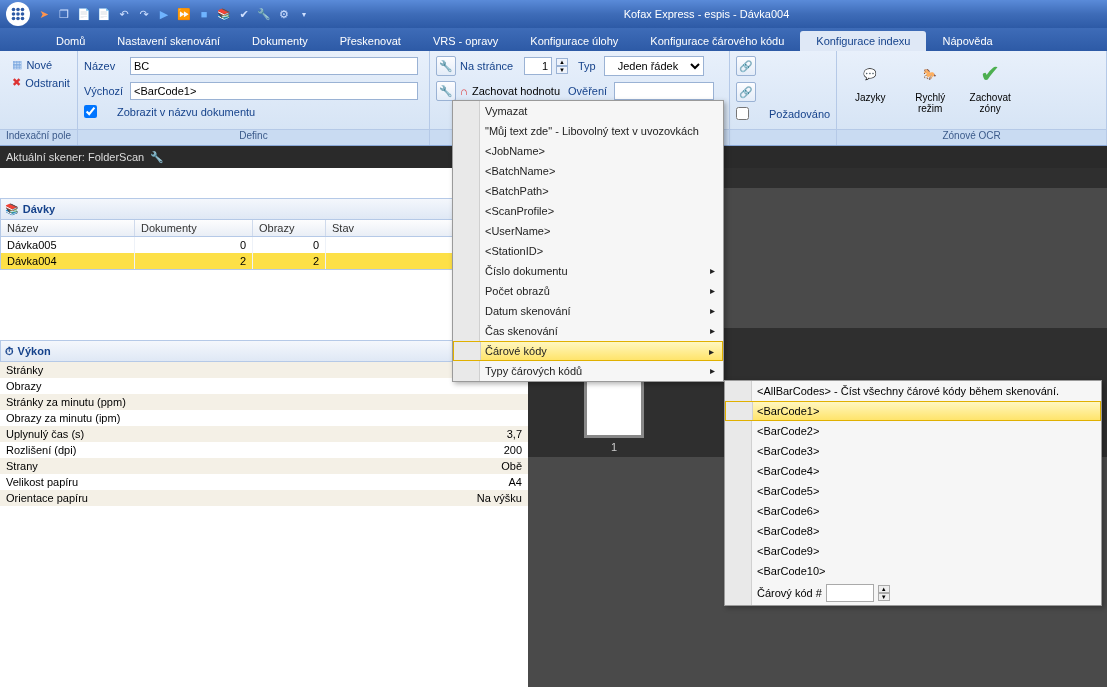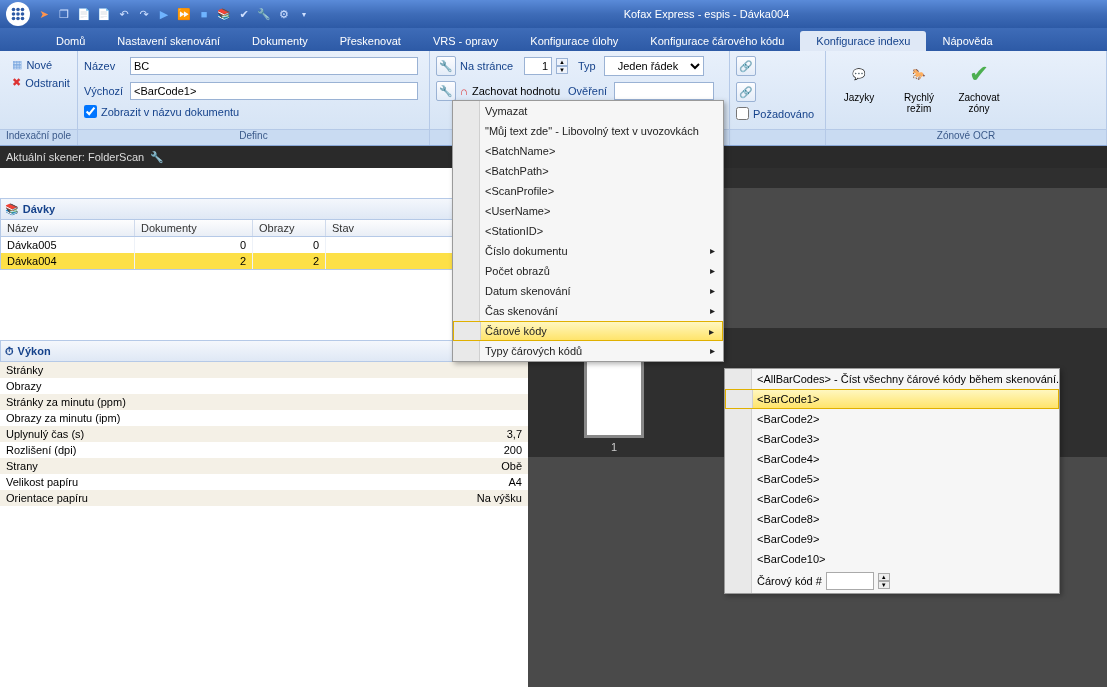"Zobrazit v názvu dokumentu" .chk { gap: 4px -> 20px }
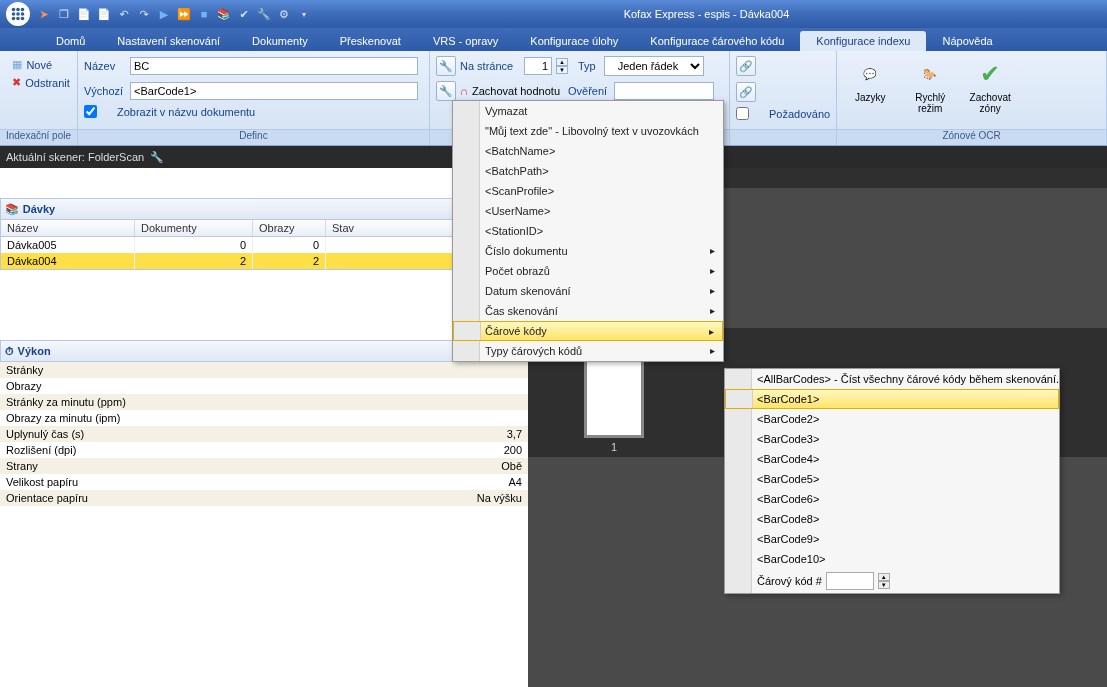"<JobName>" div.mi { html: none -> <div>&lt;JobName&gt;</div> }
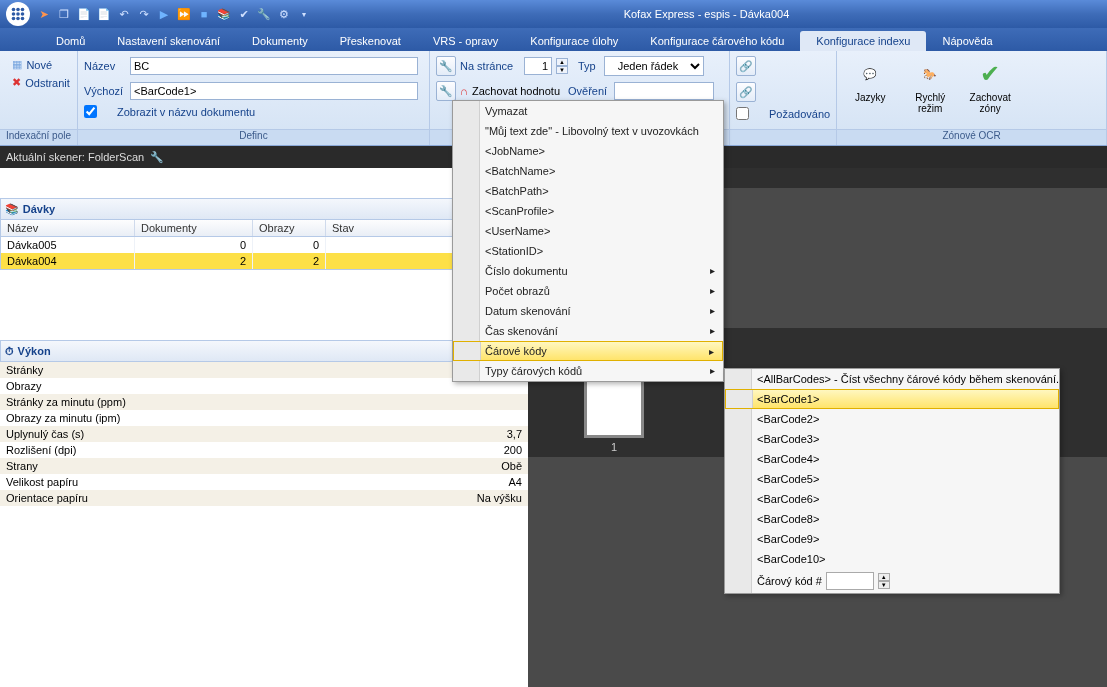"<AllBarCodes> - Číst všechny čárové" div.submenu { top: 368px -> 380px; width: 336px -> 378px }
